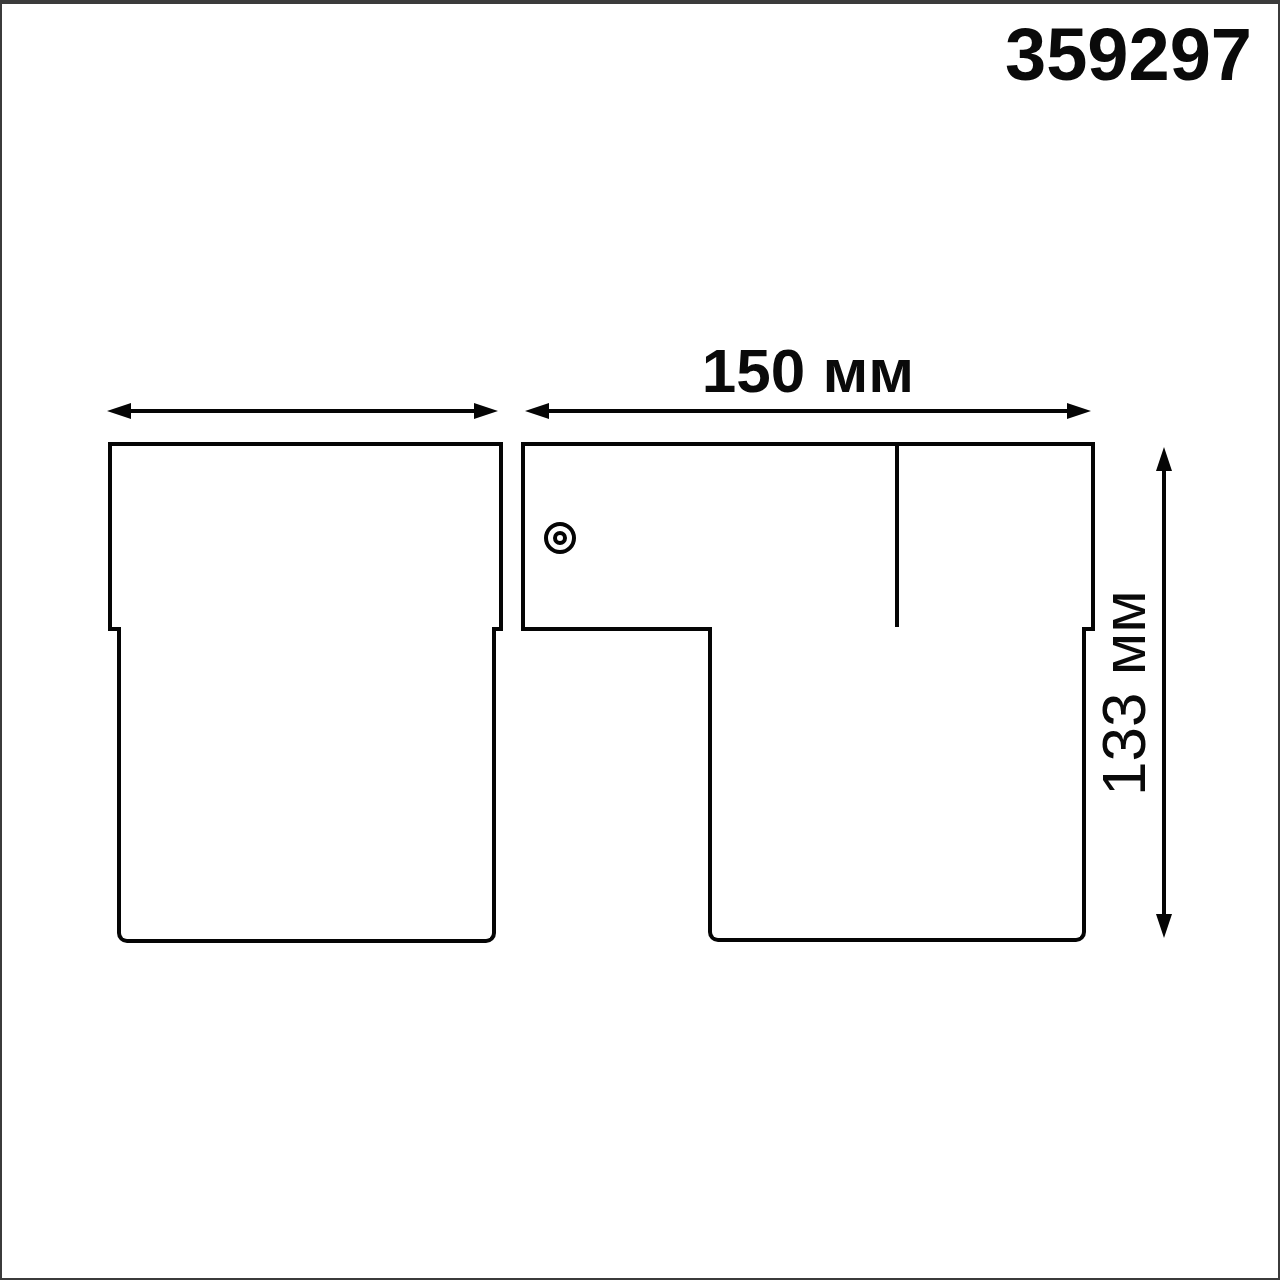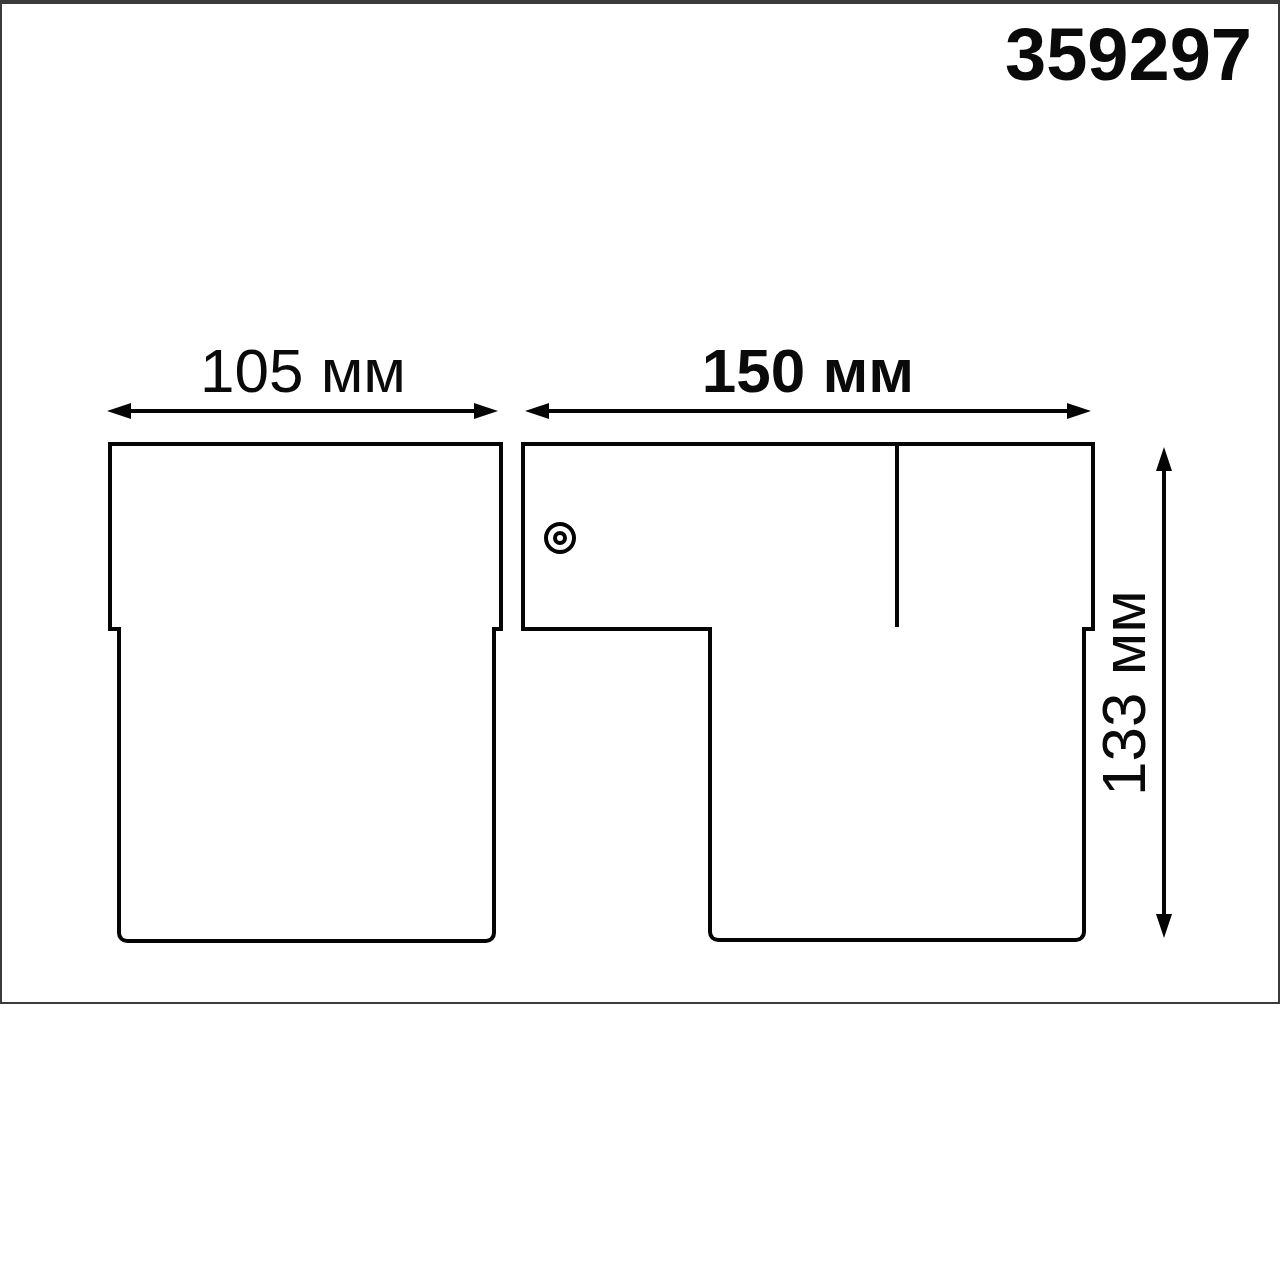"359297" .canvas { height: 1004px -> 1280px }
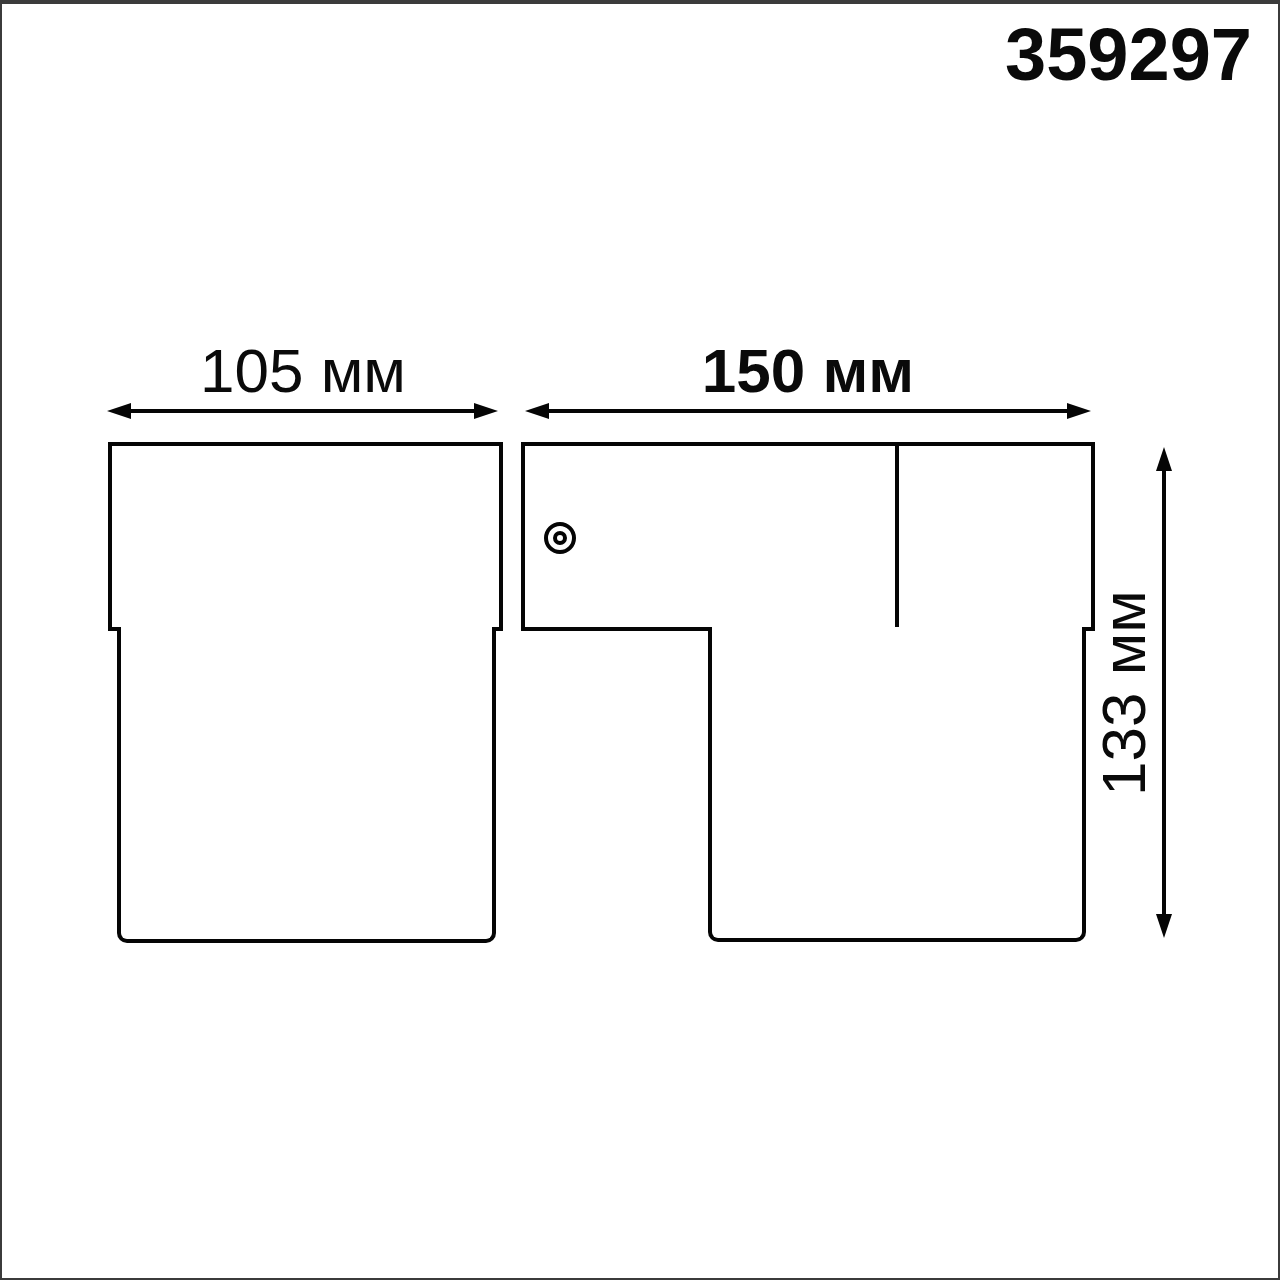"105 мм" div.dim-label { html: <div>105 мм</div> -> none }
